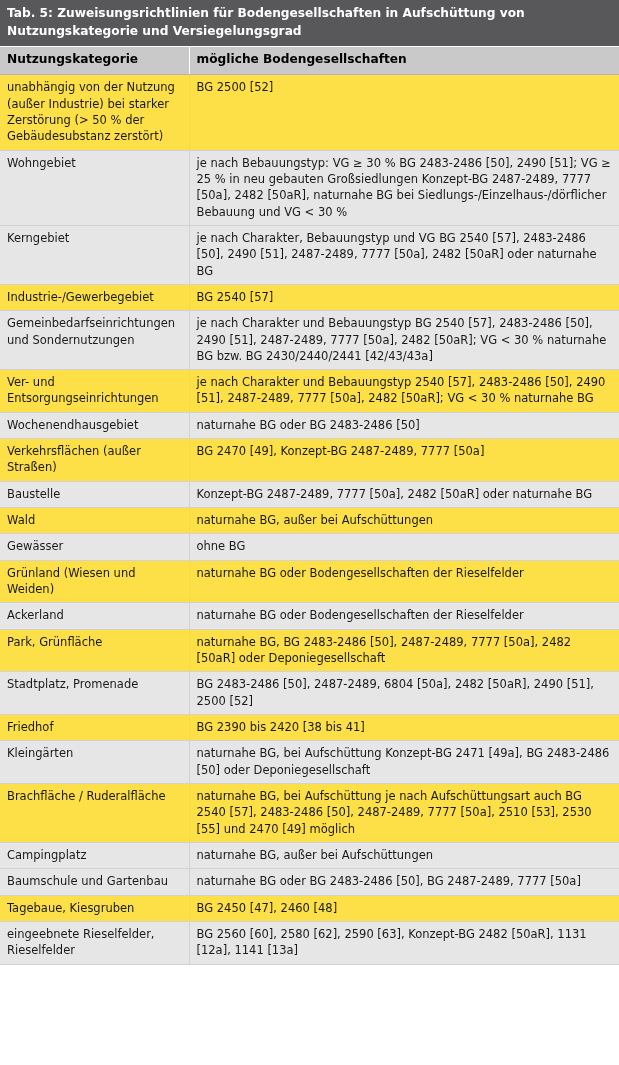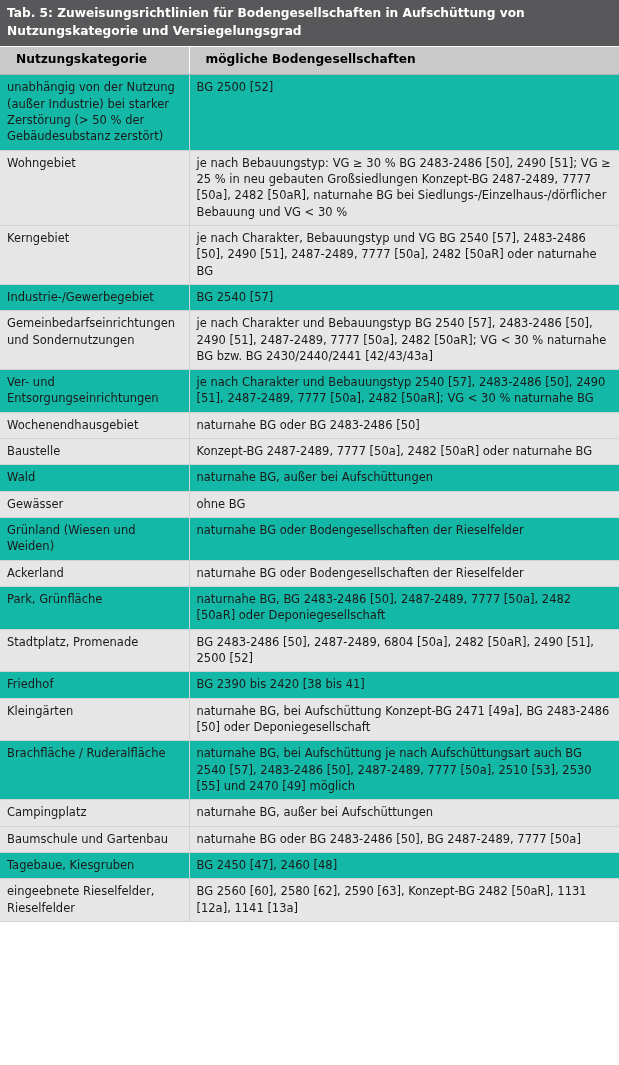"Nutzungskategorie" .colhead { padding: 5px 6px 6px 16px -> 5px 6px 6px 7px }
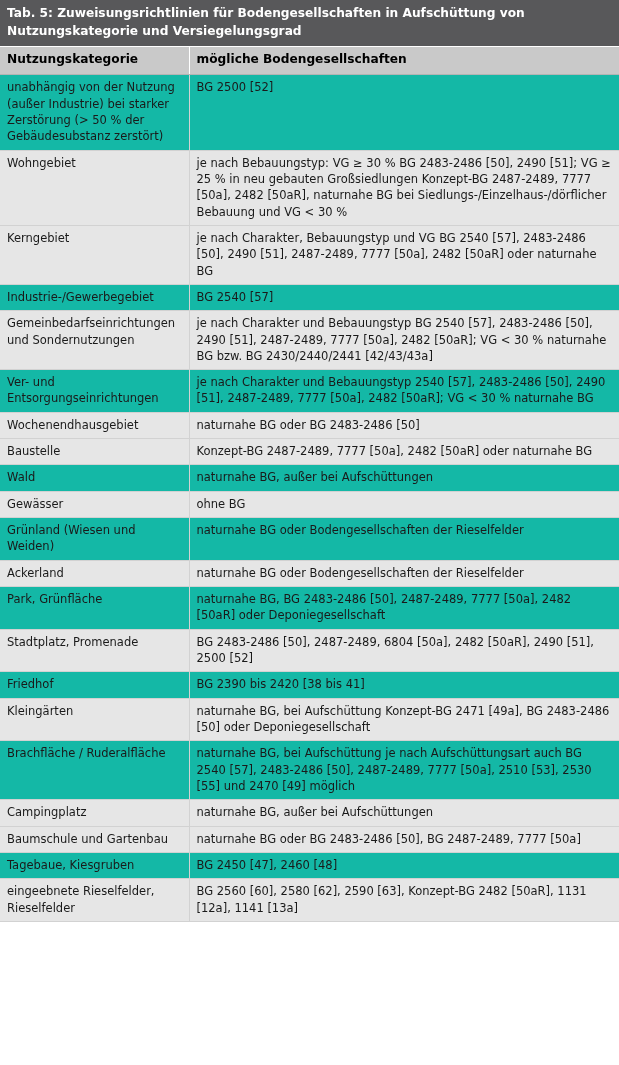"unabhängig von der Nutzung (außer" tr.odd td.cell { background: #14b8a6 -> #fde047 }
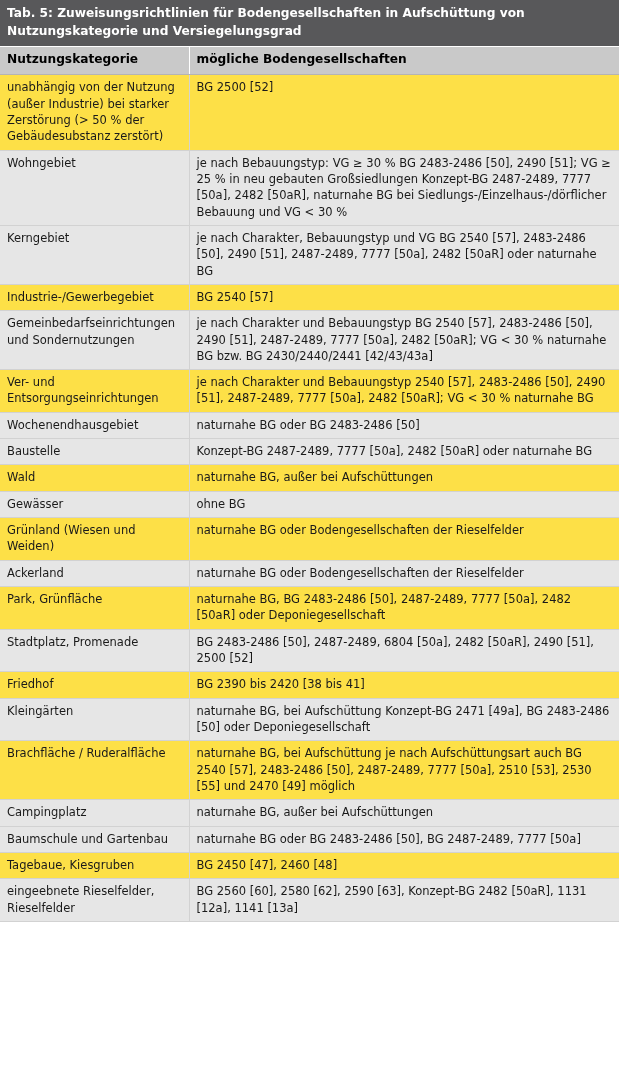"Verkehrsflächen (außer Straßen)" tr.odd { html: none -> <tr> <td>Verkehrsflächen (außer Straßen)</td> <td>BG 2470 [49], Konzept-BG 2487-2489, 7777 [50a]</td> </tr> }
